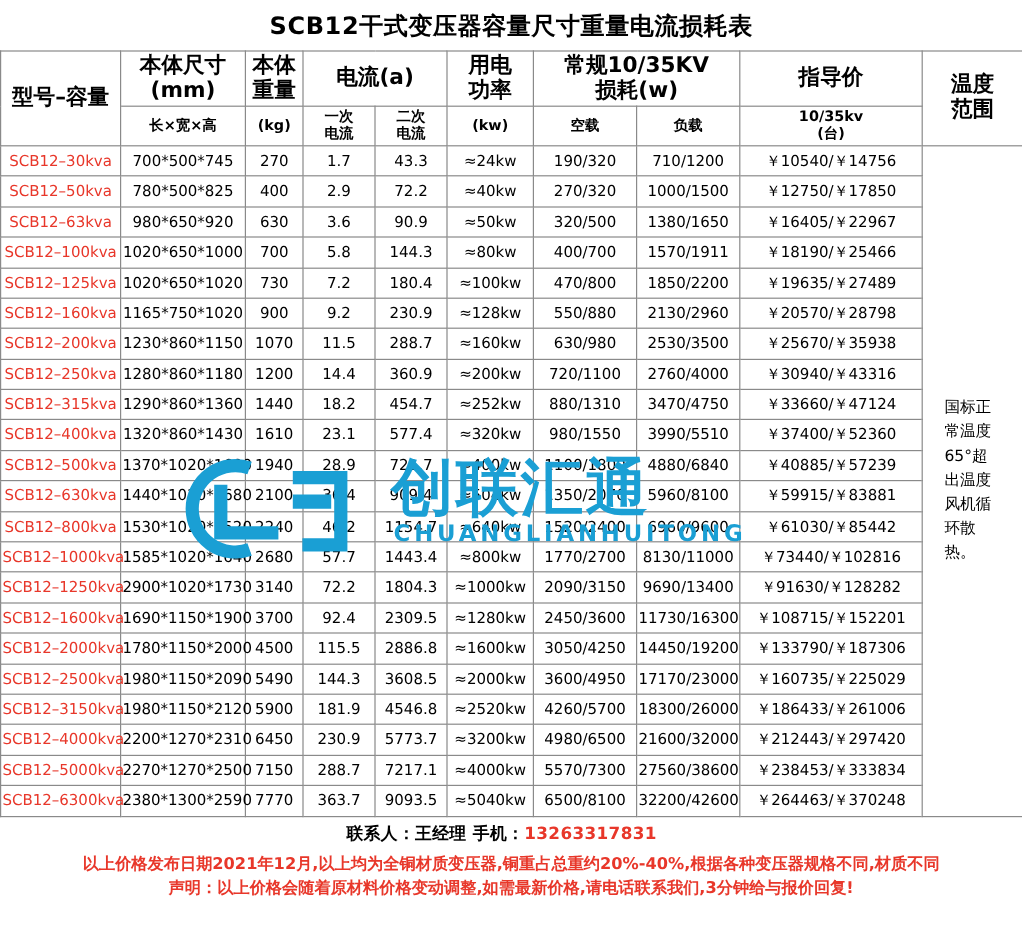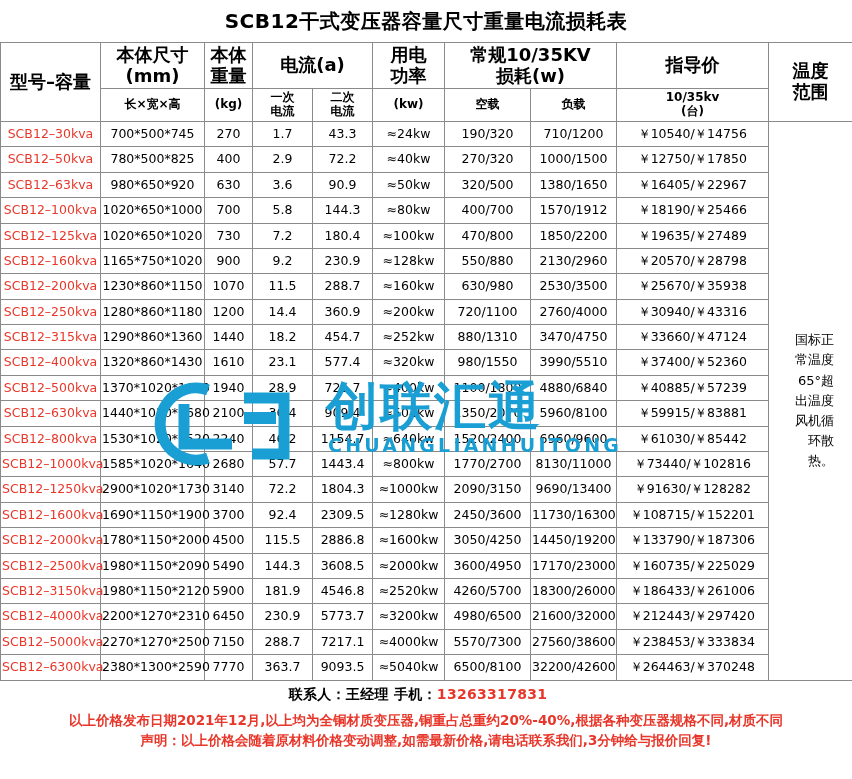"1570/1912" td { text: 1570/1912 -> 1570/1911 }
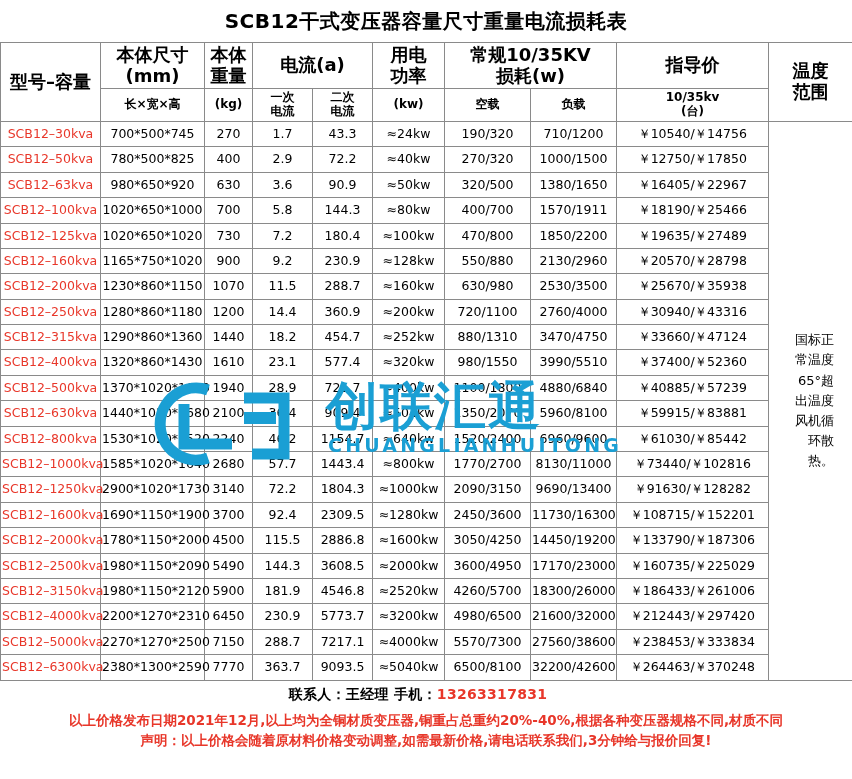"国标正常温度65°超出温度风机循环散热。" .temp-cell { text-align: right -> left }
